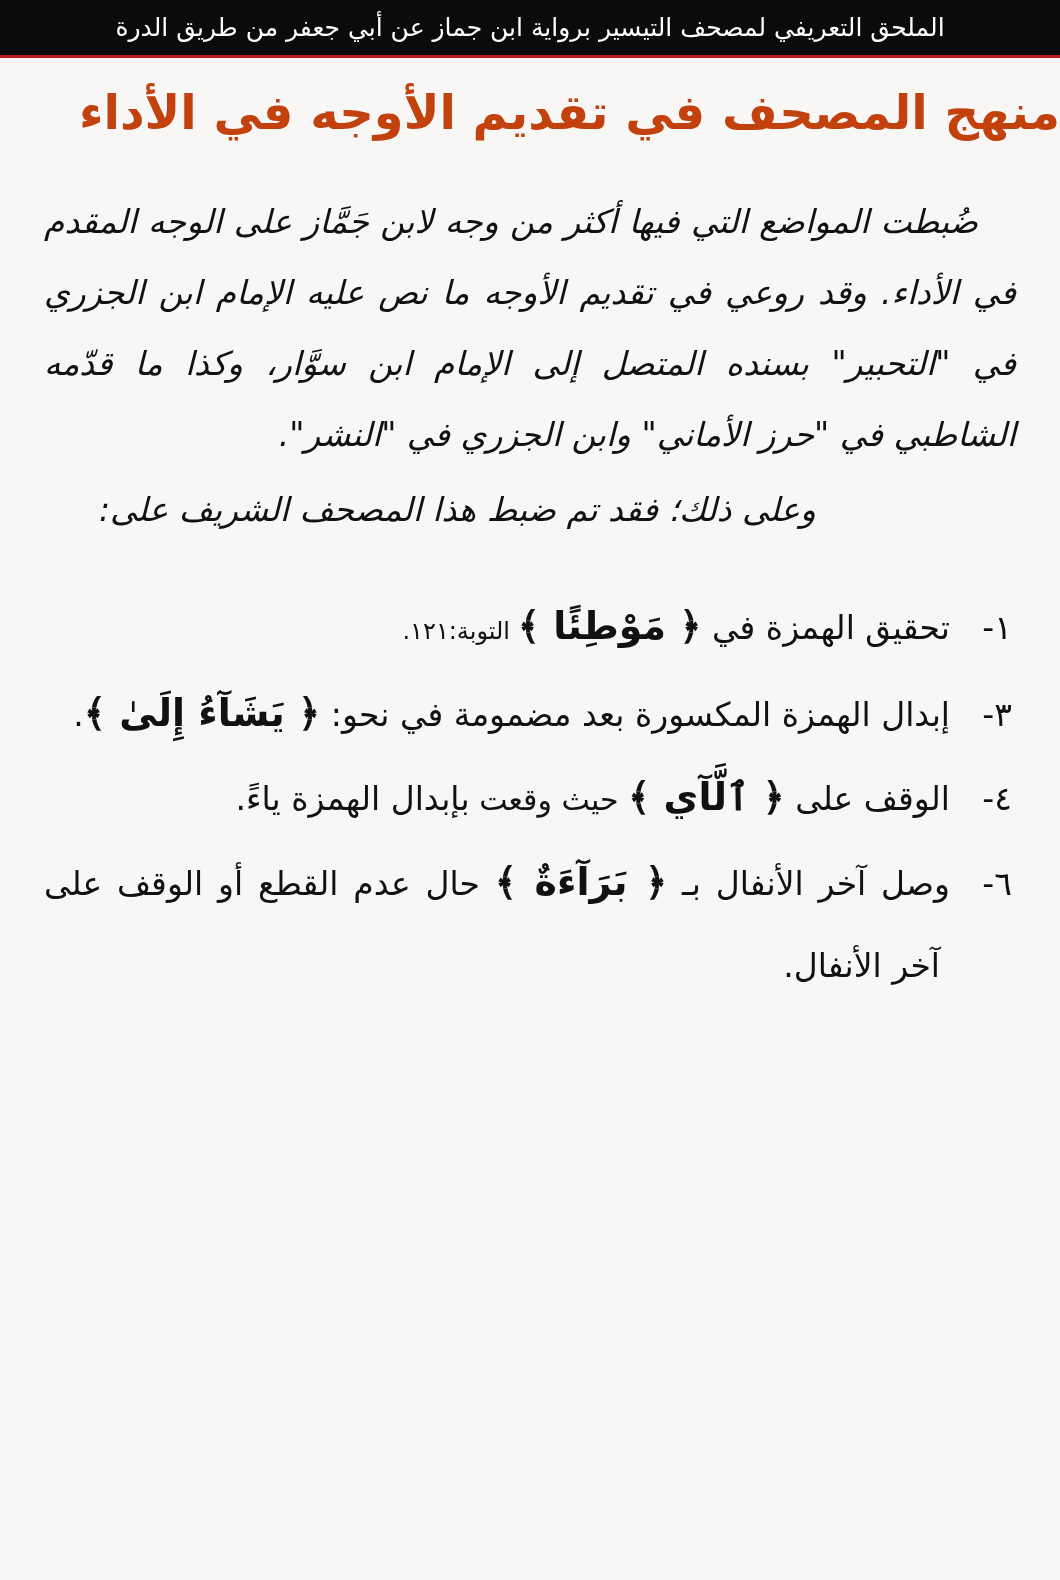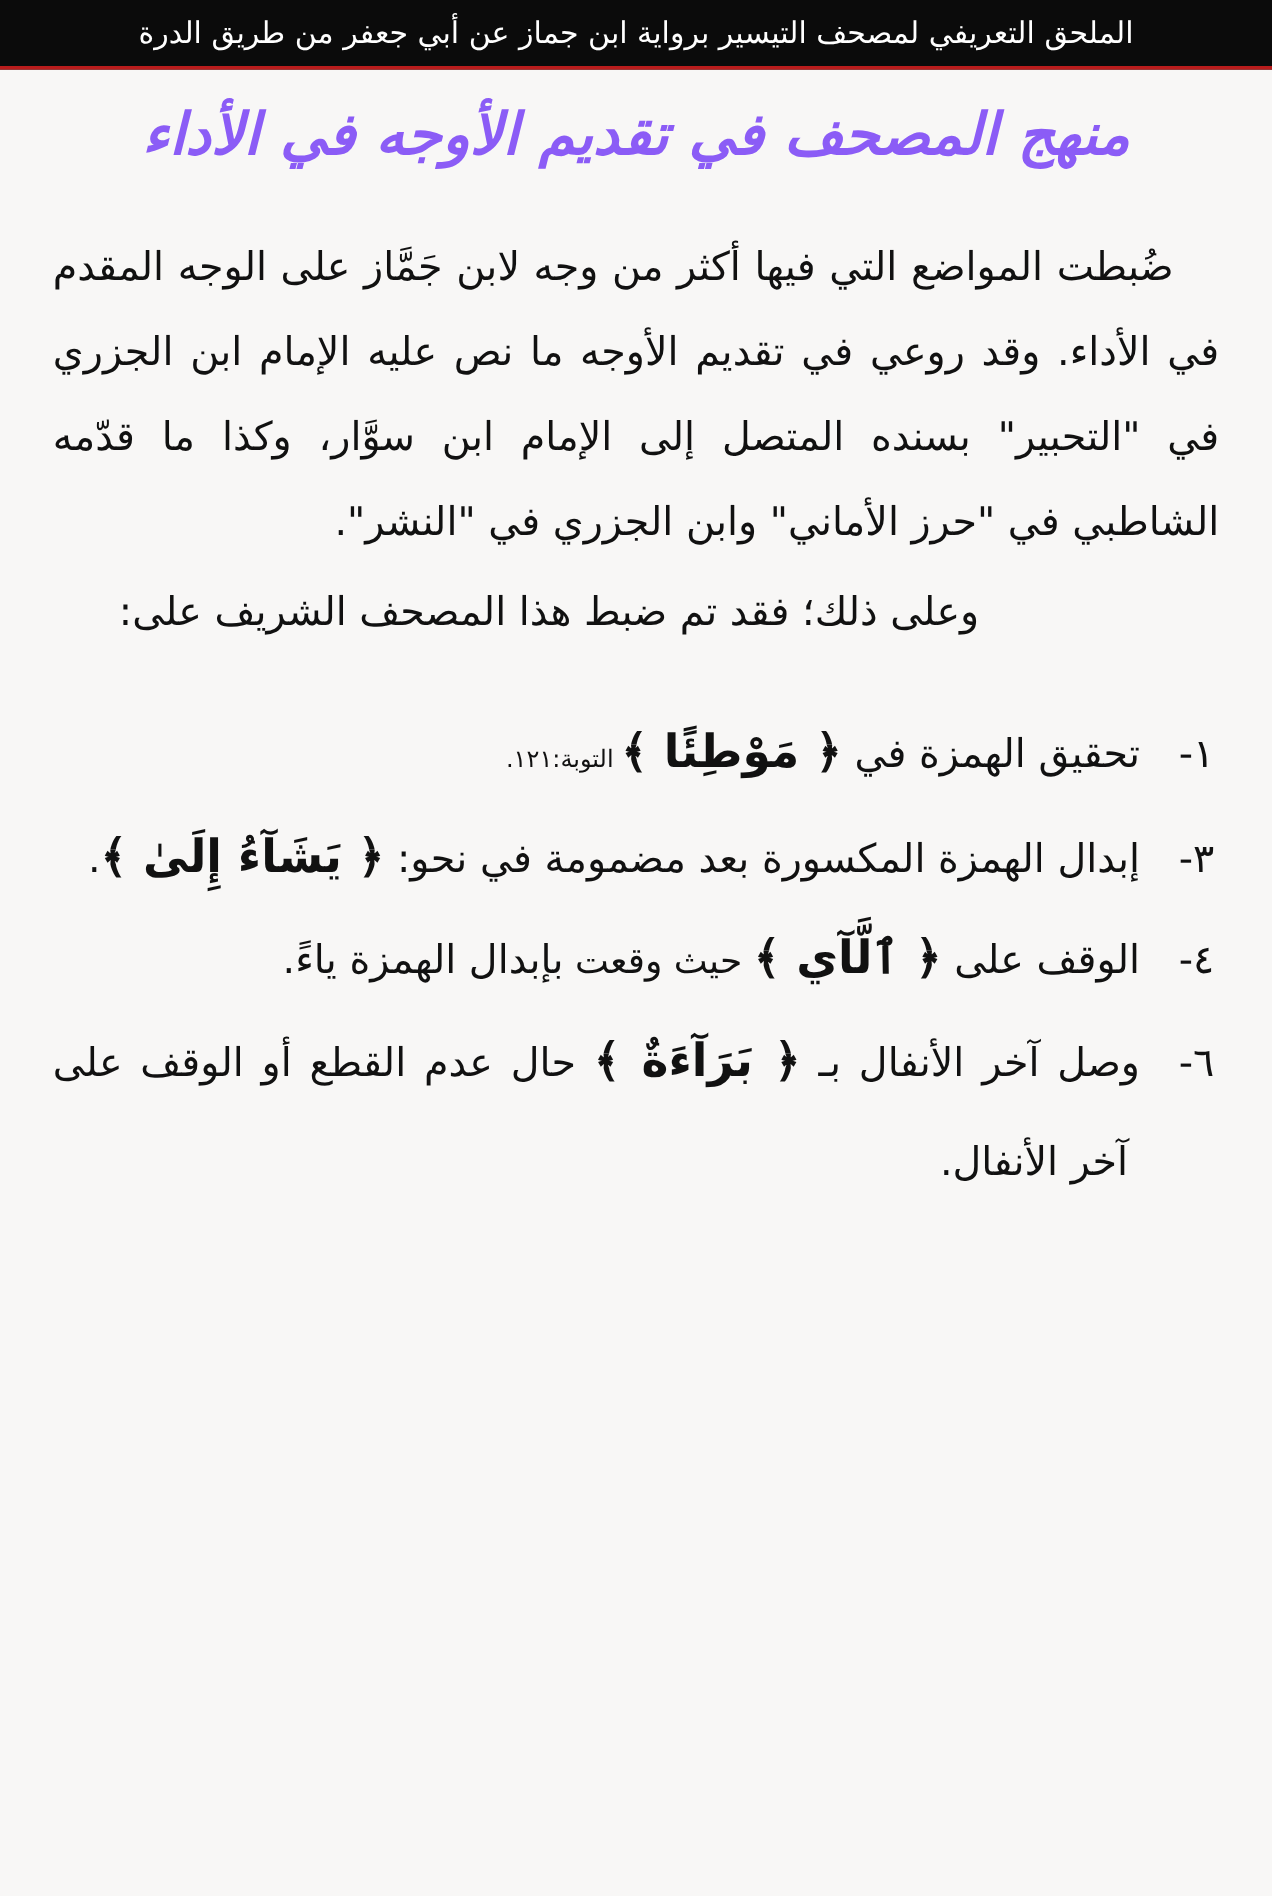"منهج المصحف في تقديم الأوجه" .page-title { color: #8b5cf6 -> #c2410c; font-style: italic -> none; text-align: center -> none }
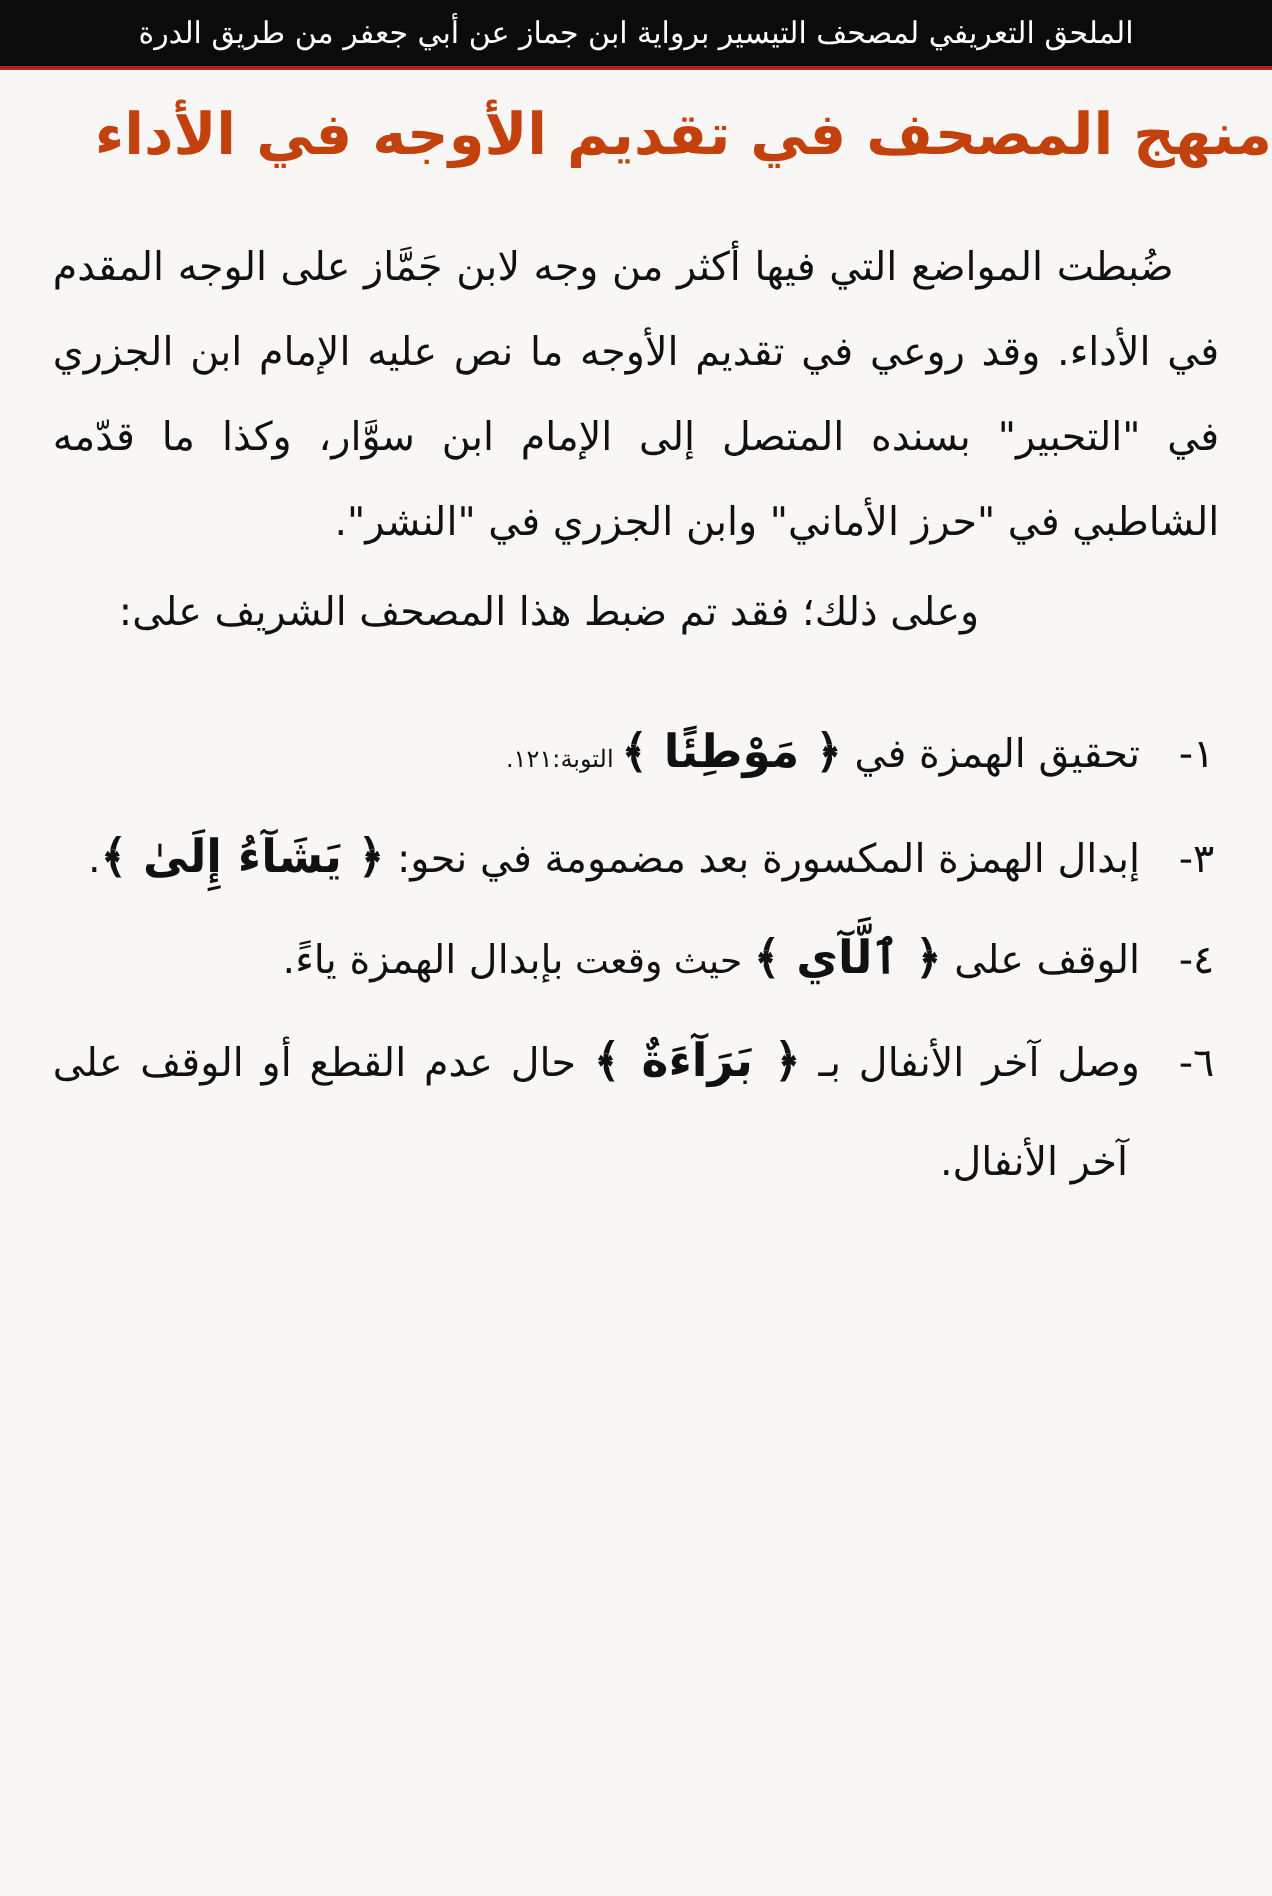"ضُبطت المواضع التي فيها أكثر" .body-text { font-style: none -> italic }
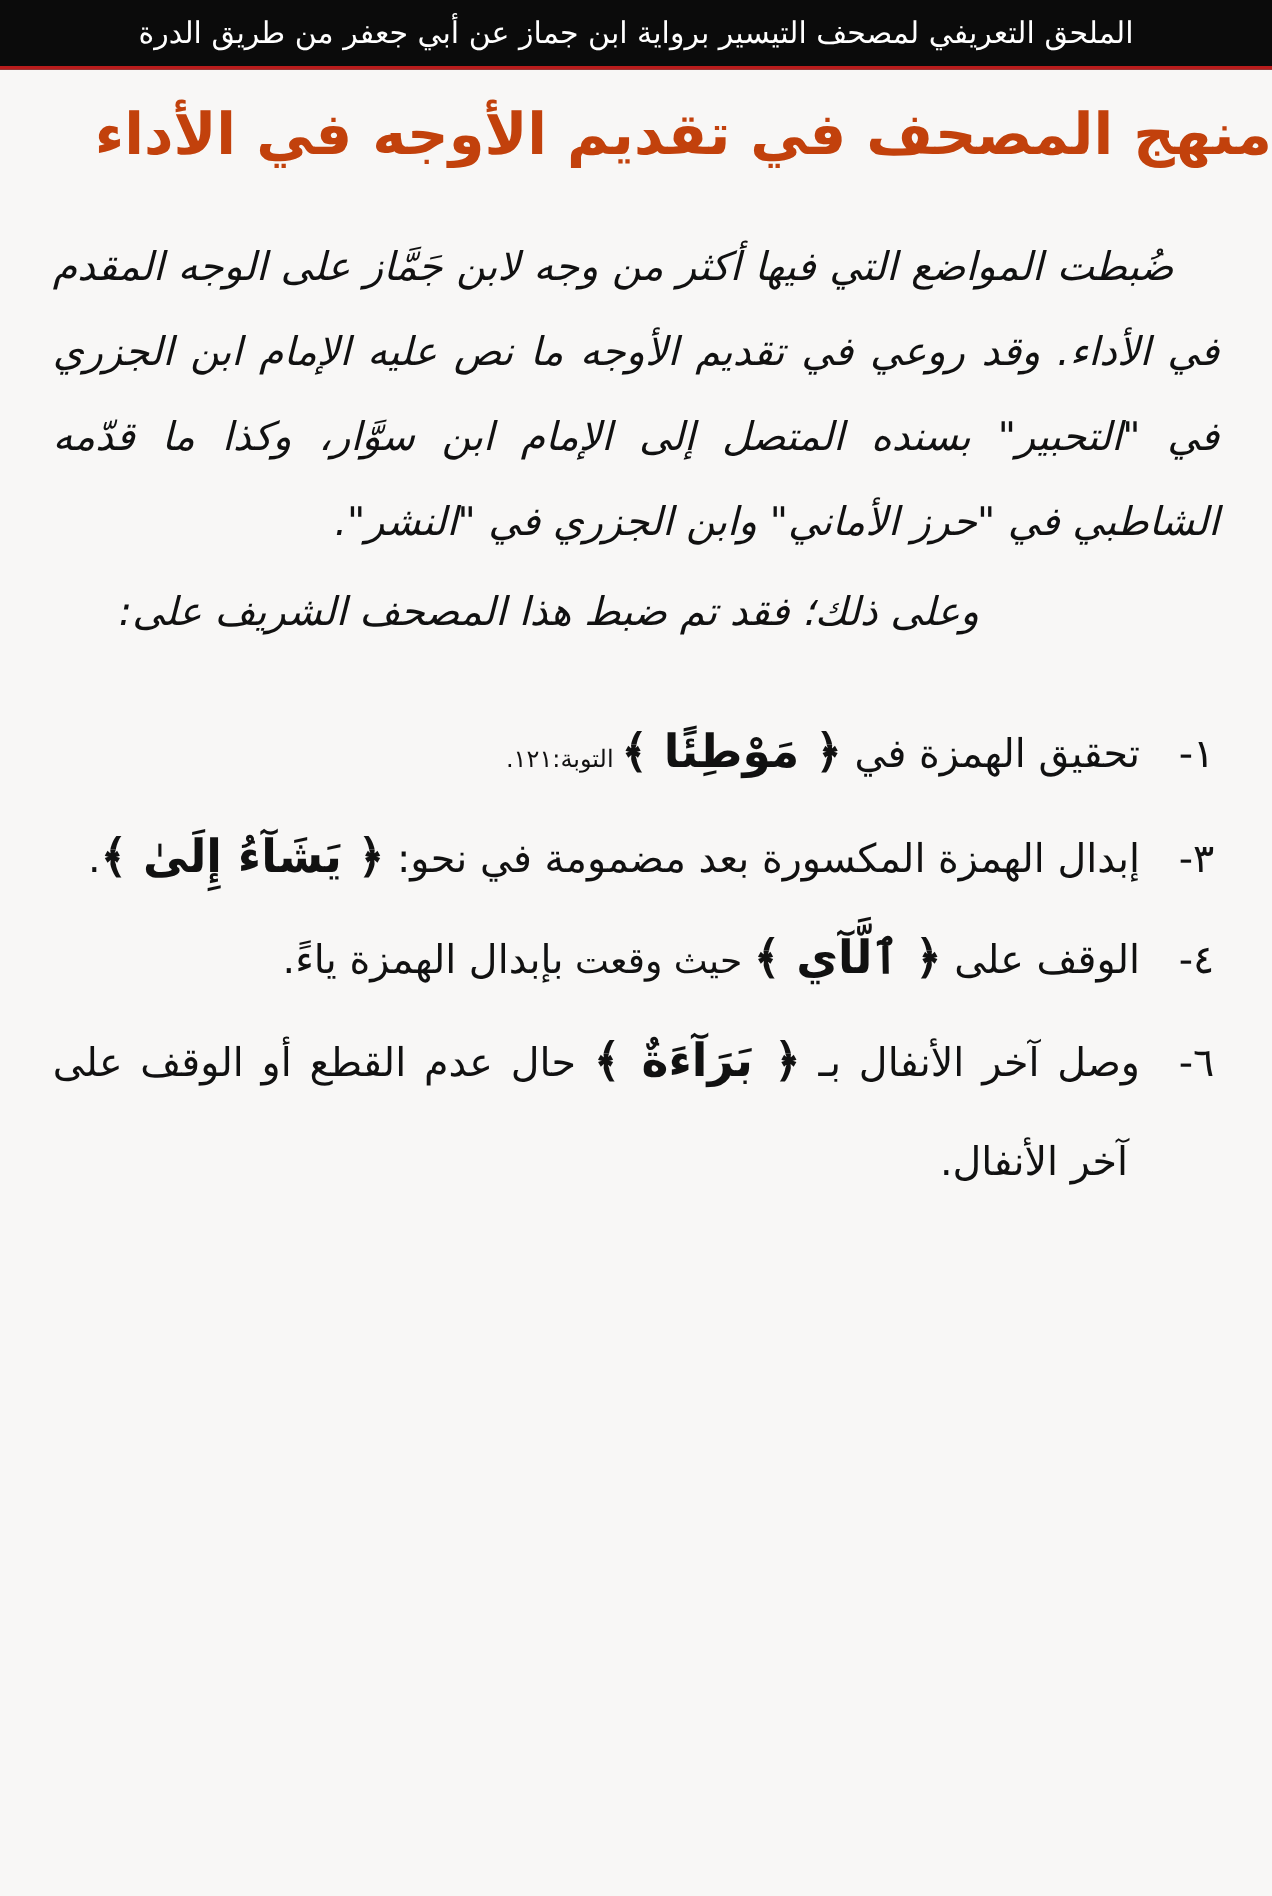"التوبة:١٢١." .li-ref { font-size: 20px -> 24px }
